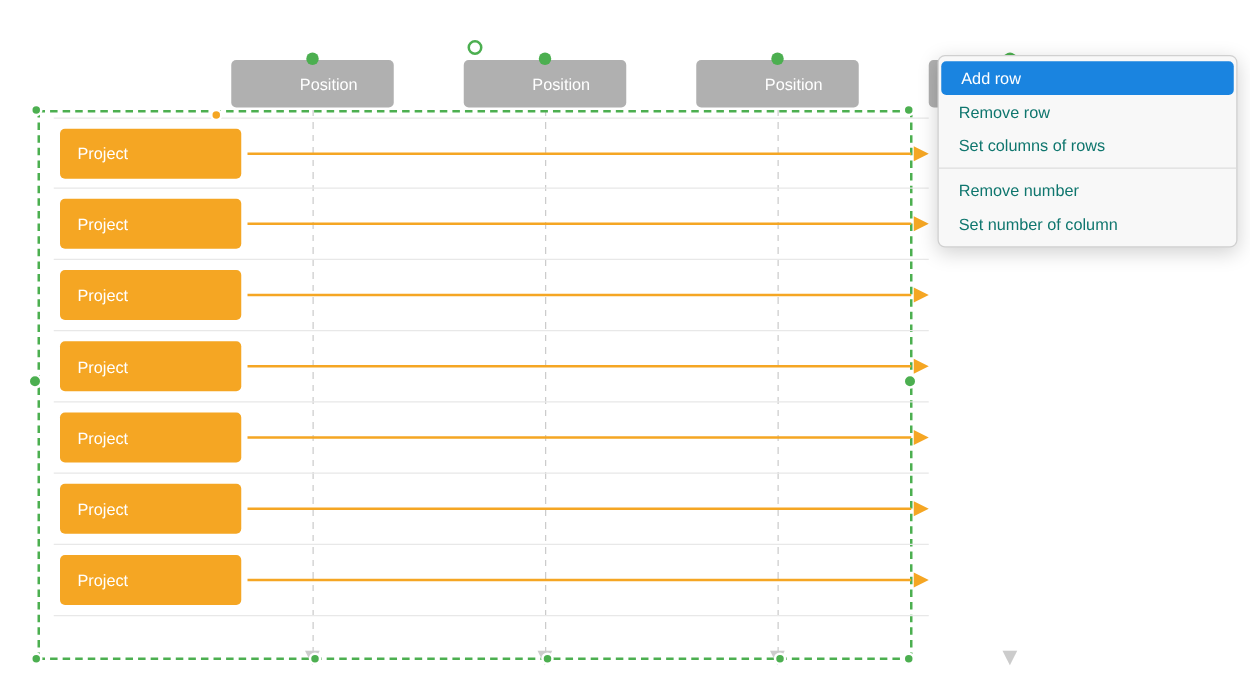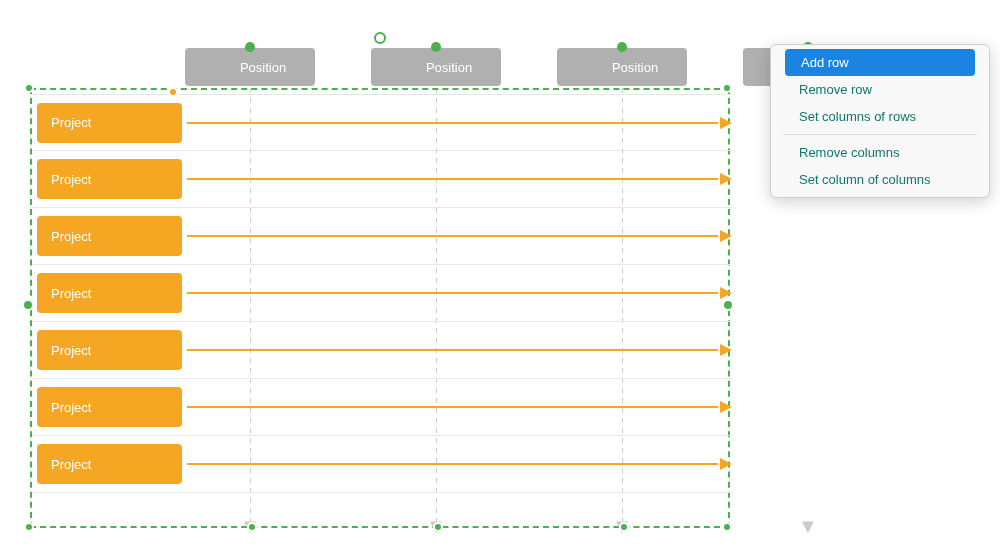"Add row" .context-menu { padding: 4px 12px -> 4px 0; width: 220px -> 240px }
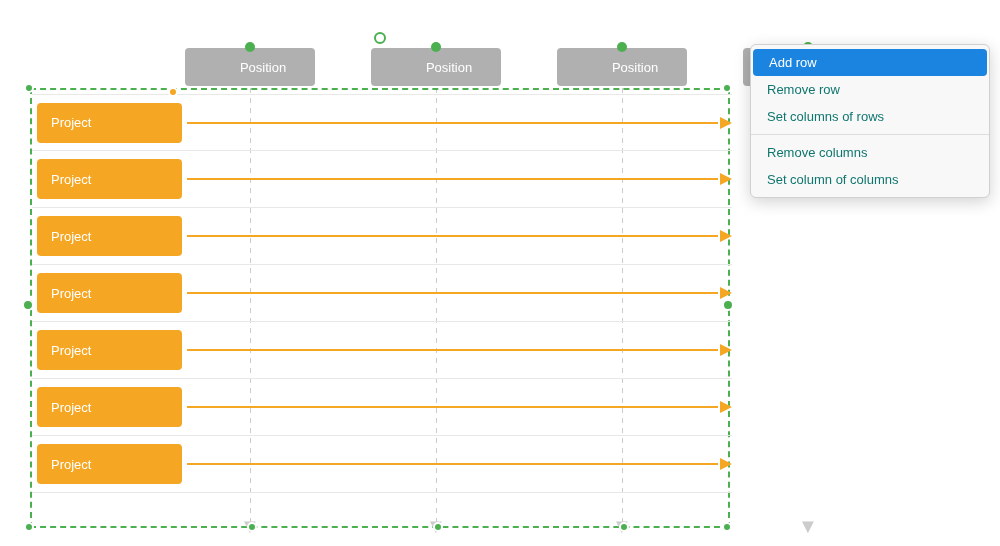"Project" .rows-area { left: 32px -> 43px }
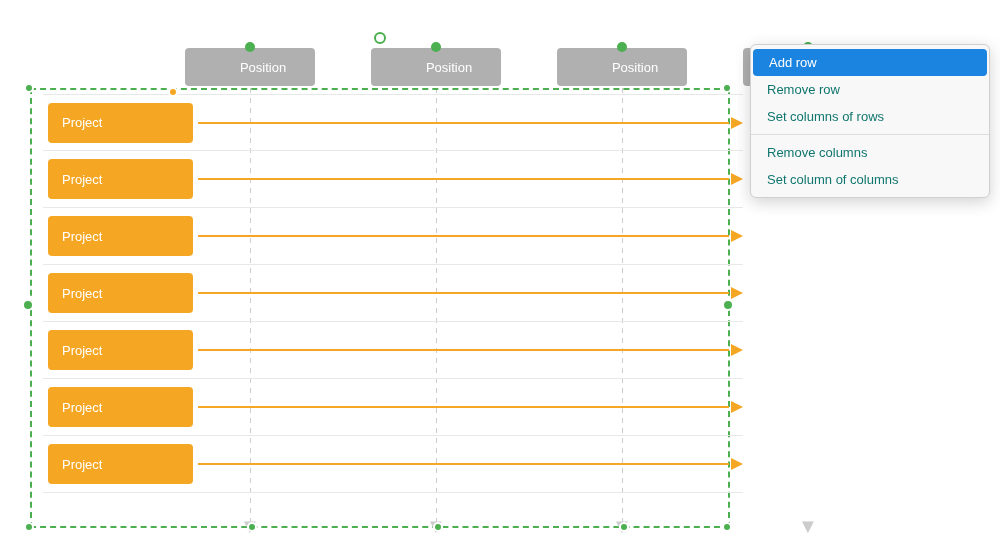"Remove columns" div.menu-item { text: columns -> number }
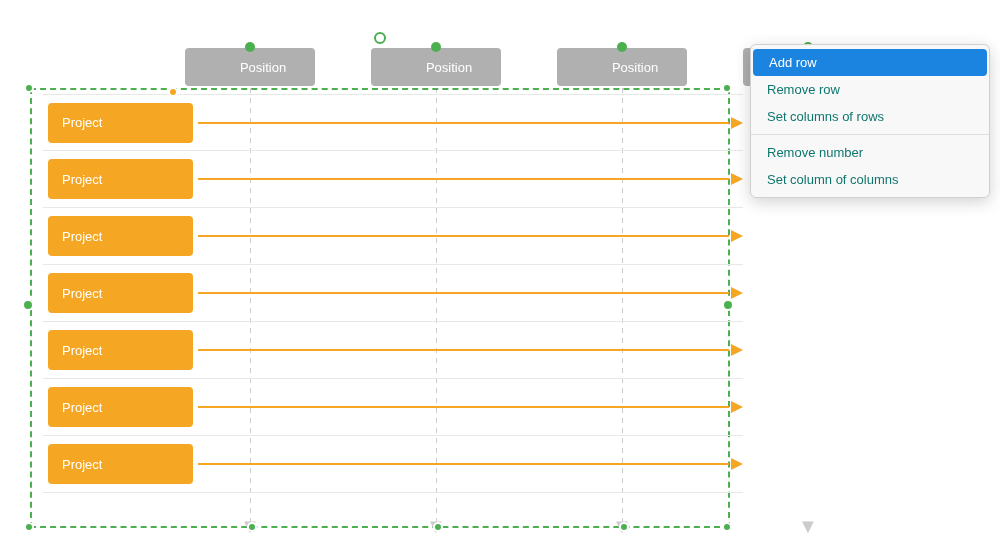"Set column of columns" div.menu-item { text: column of columns -> number of column }
